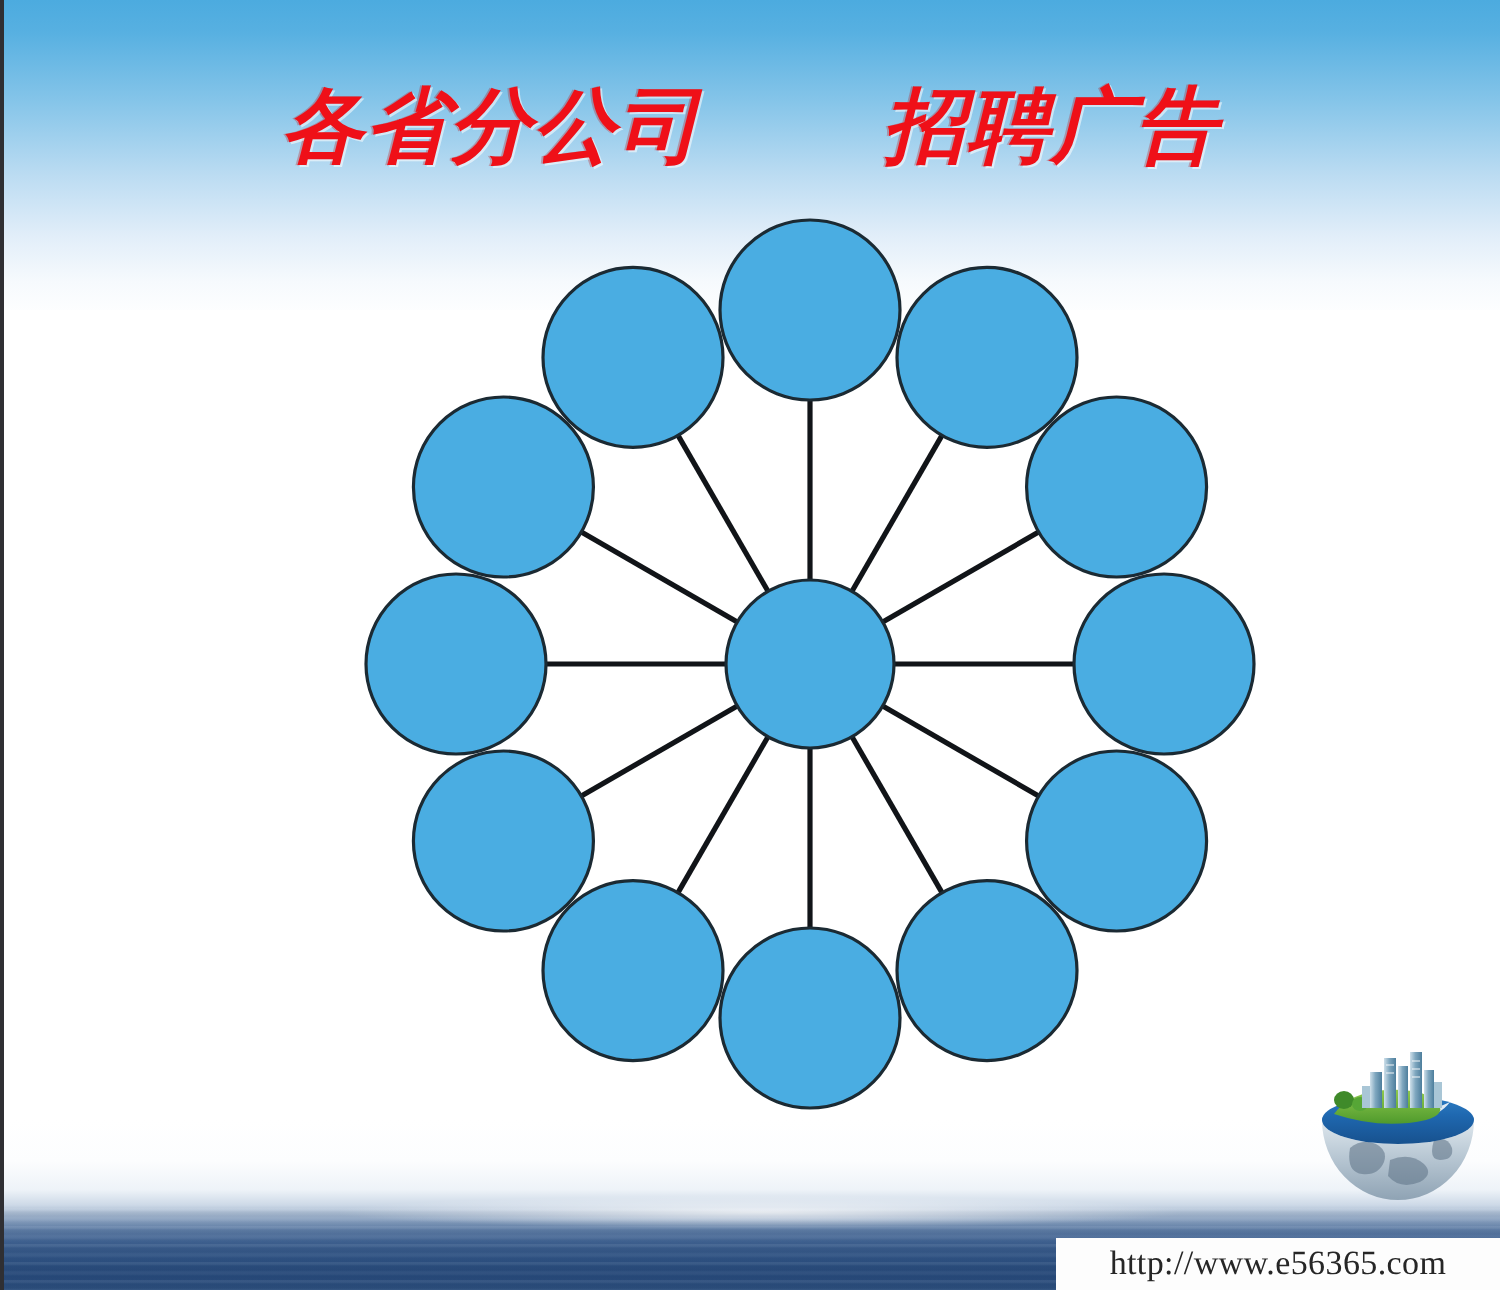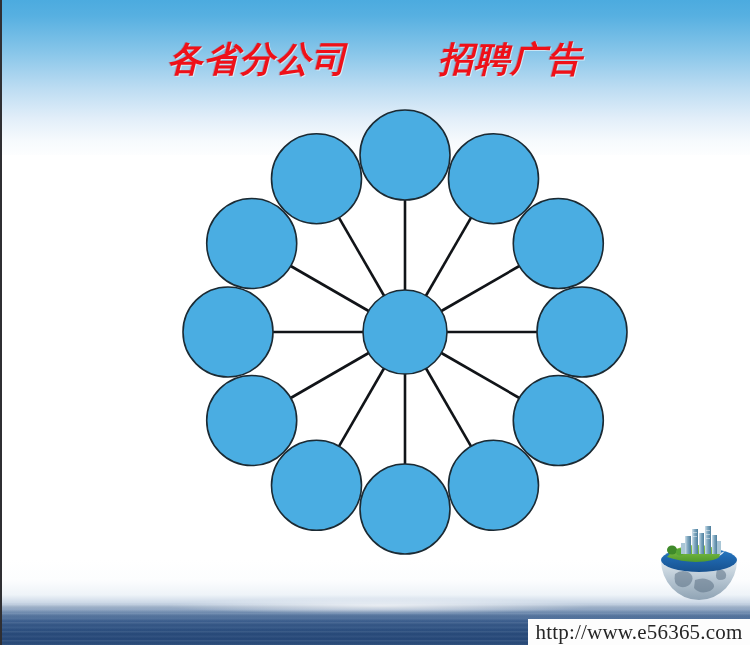"各省分公司" .title-seg { font-size: 35px -> 41px }
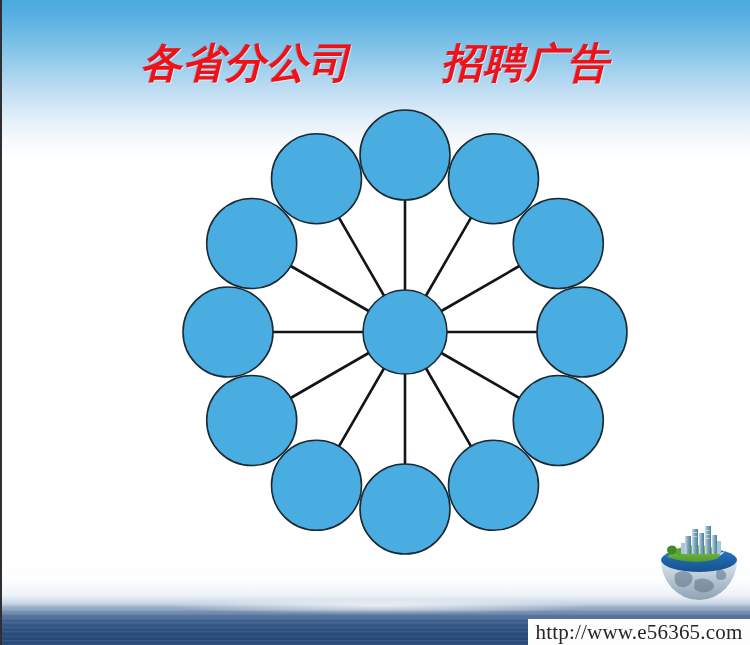"http://www.e56365.com" .url-text { font-size: 21px -> 17px }
